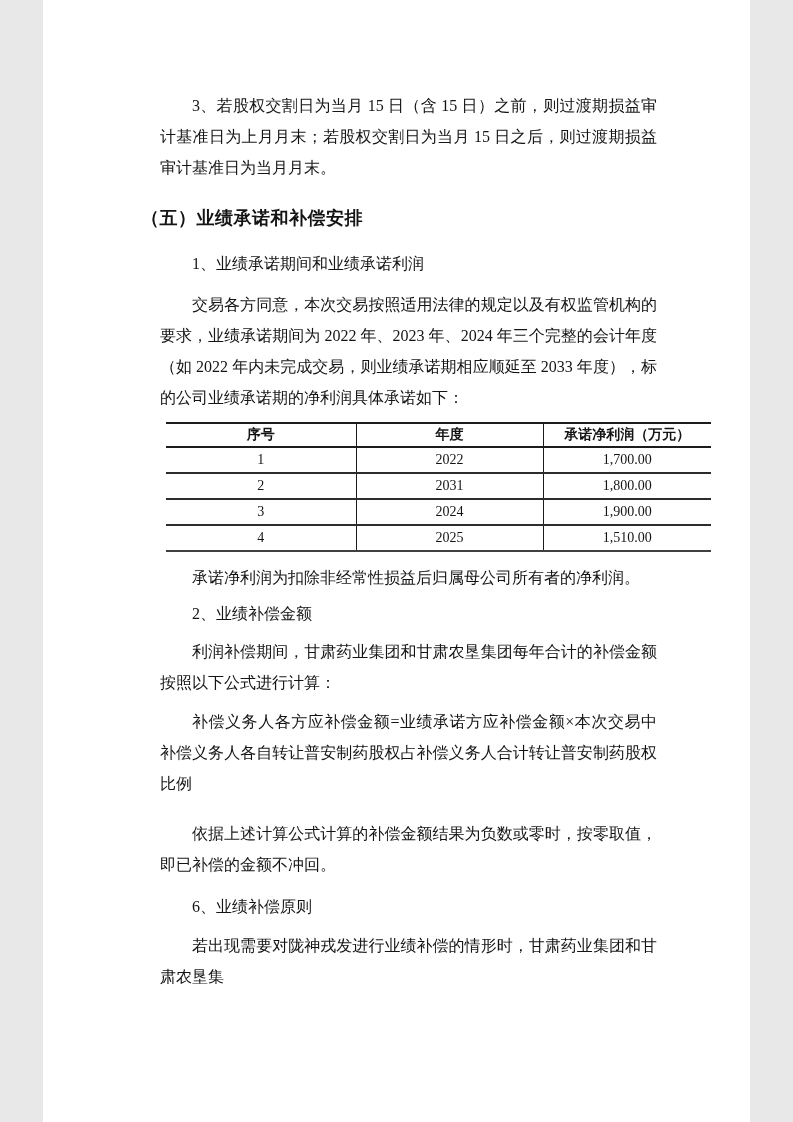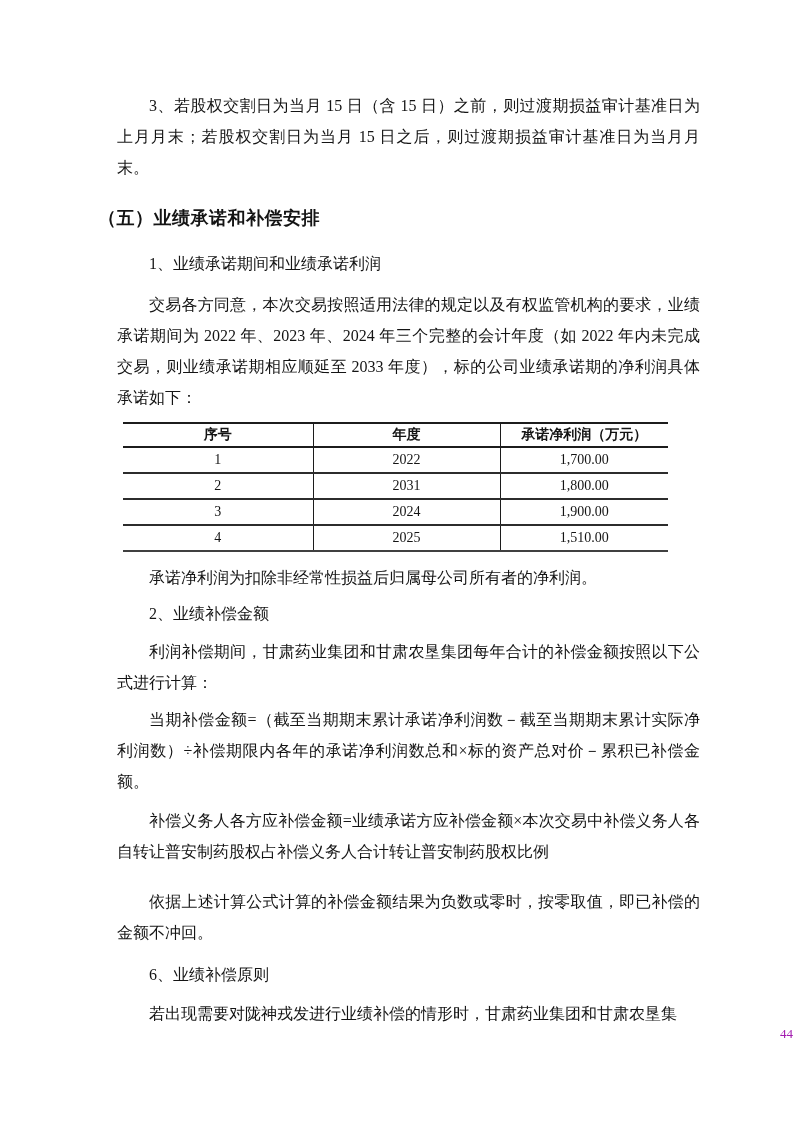"3、若股权交割日为当月 15 日（含 15" .page { width: 793px -> 707px }
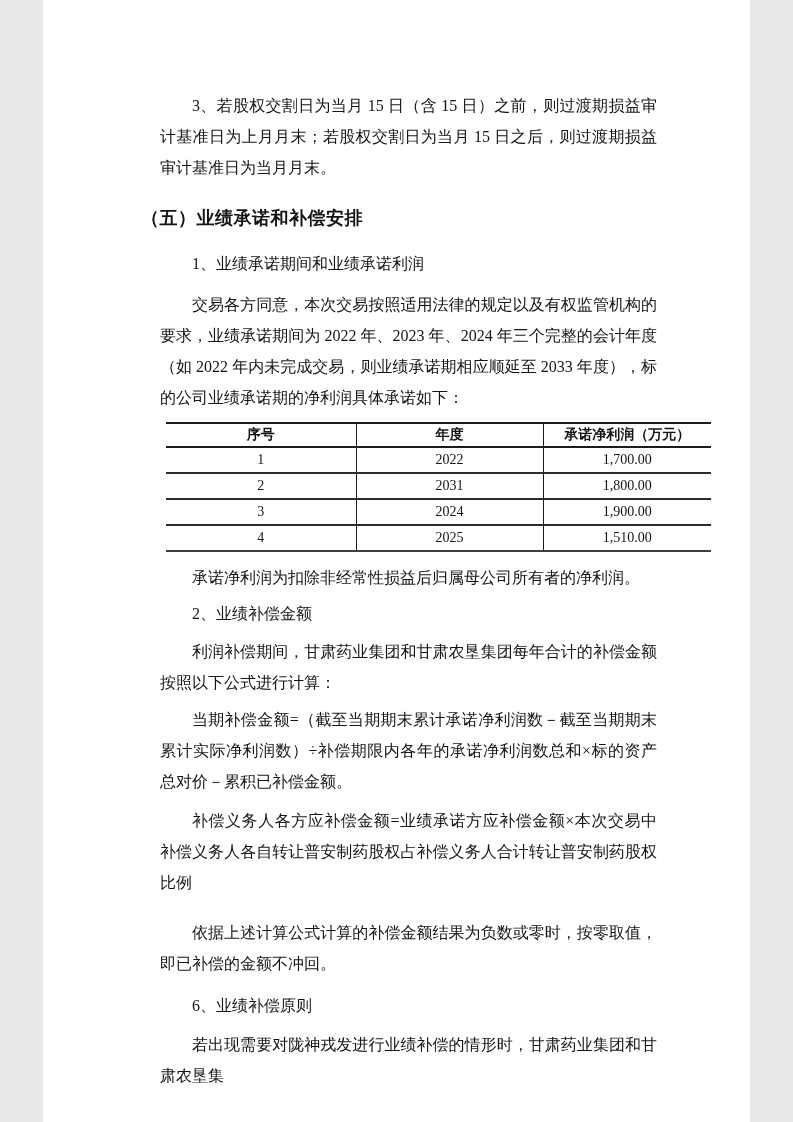"当期补偿金额=（截至当期期末累计承诺净利润数－截至当期期末累计实际净利润数）÷补" p.para { html: <p>当期补偿金额=（截至当期期末累计承诺净利润数－截至当期期末累计实际净利润数）÷补偿期限内各年的承诺净利润数总和×标的资产总对价－累积已补偿金额。</p> -> none }
